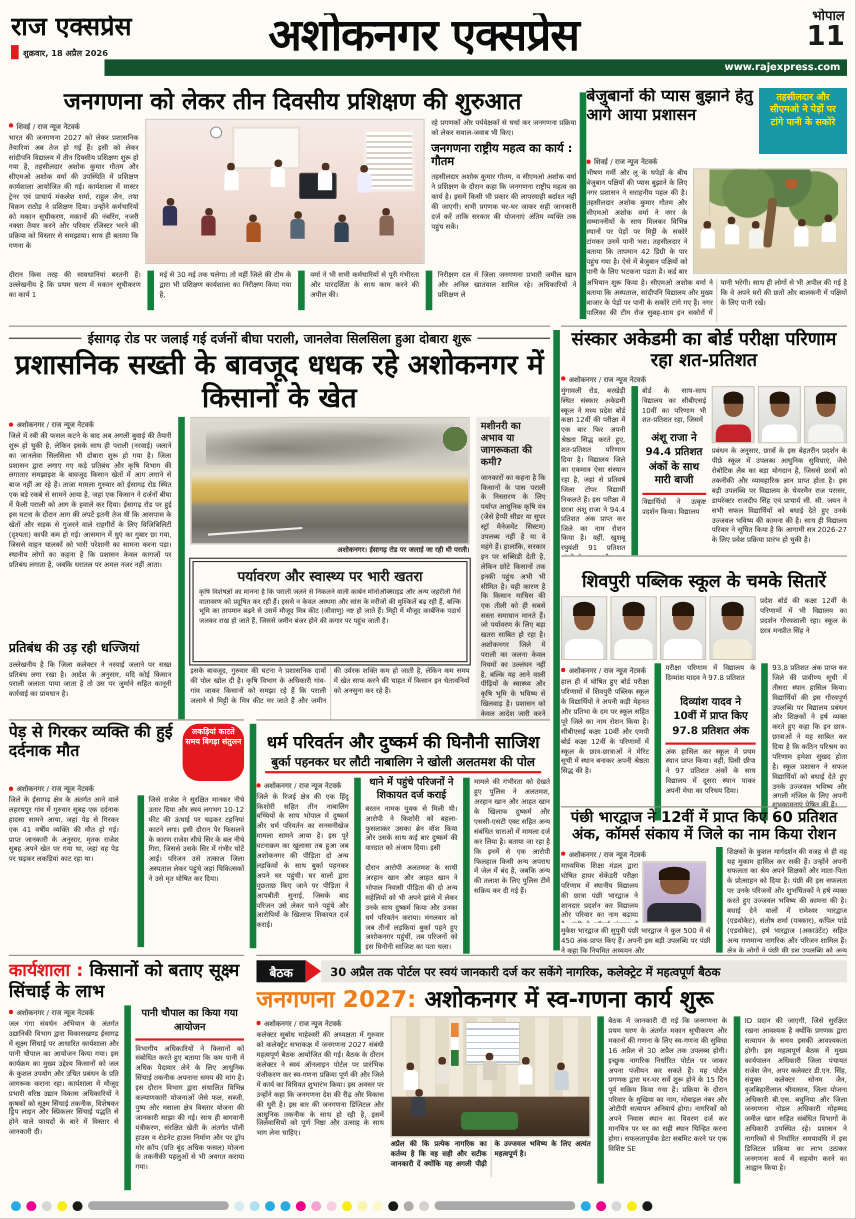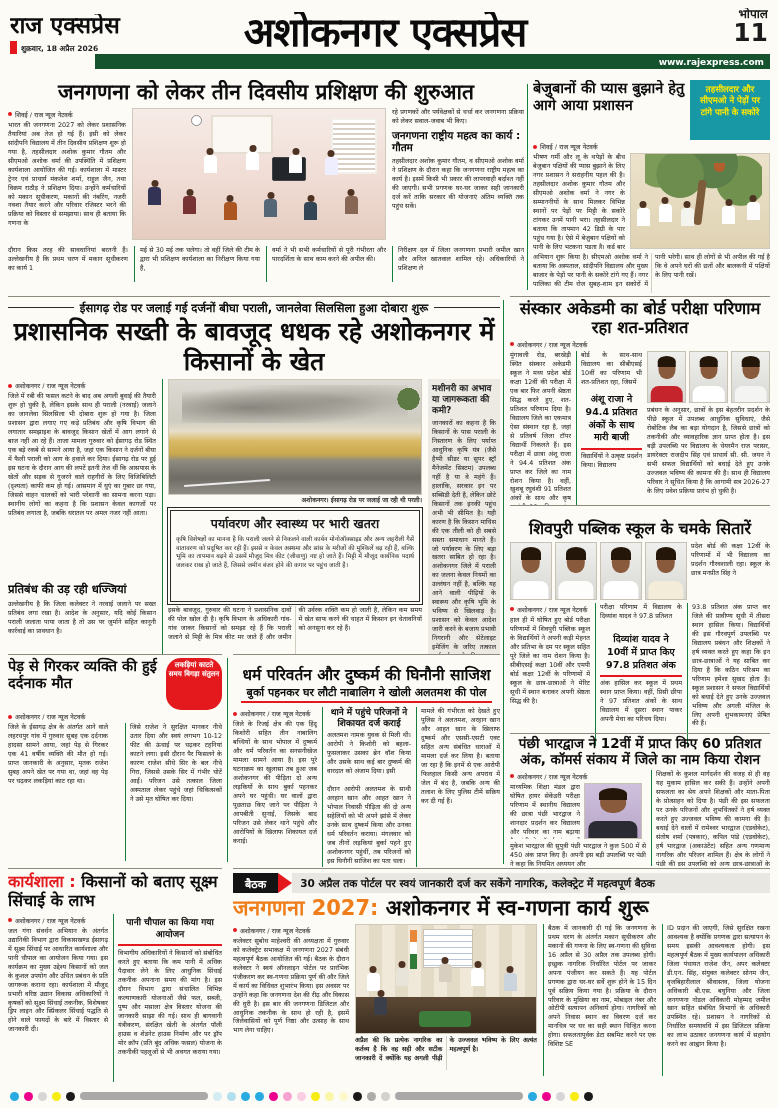"मई से 30 मई तक" .vl { border-left: 1px solid #15803d -> 6px solid #15803d }
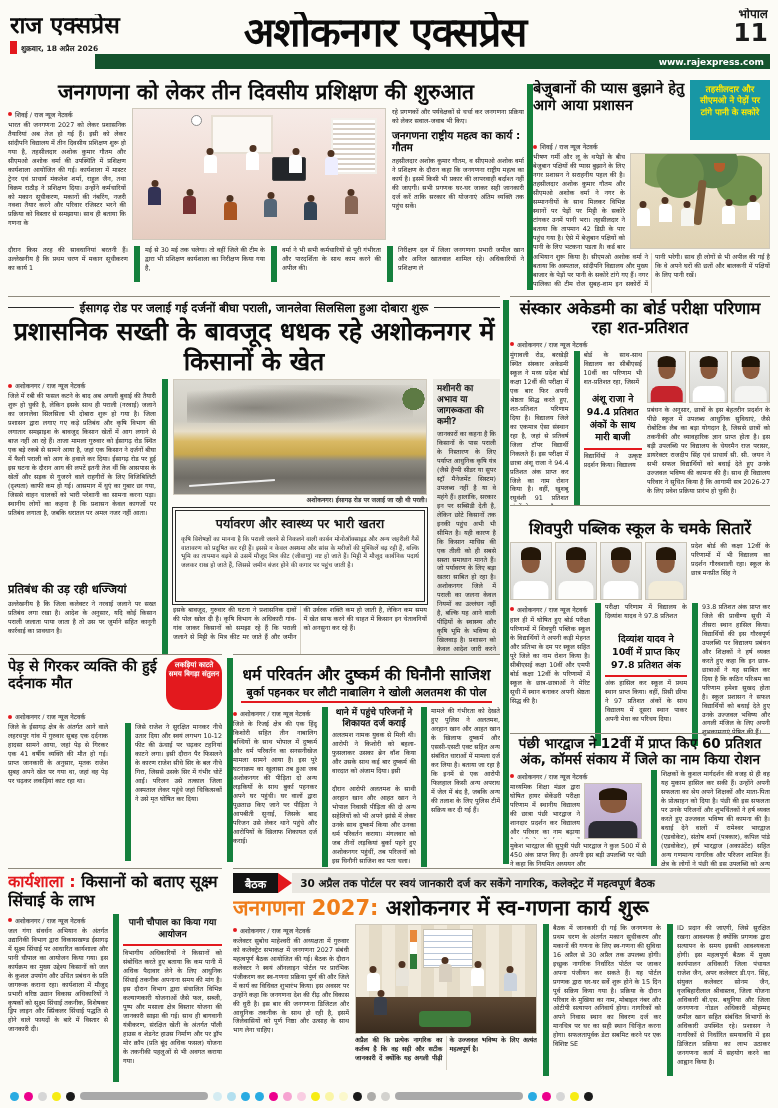"अलतमश नामक युवक से मिली" p.bt { text: अलतमश -> बरतन }
